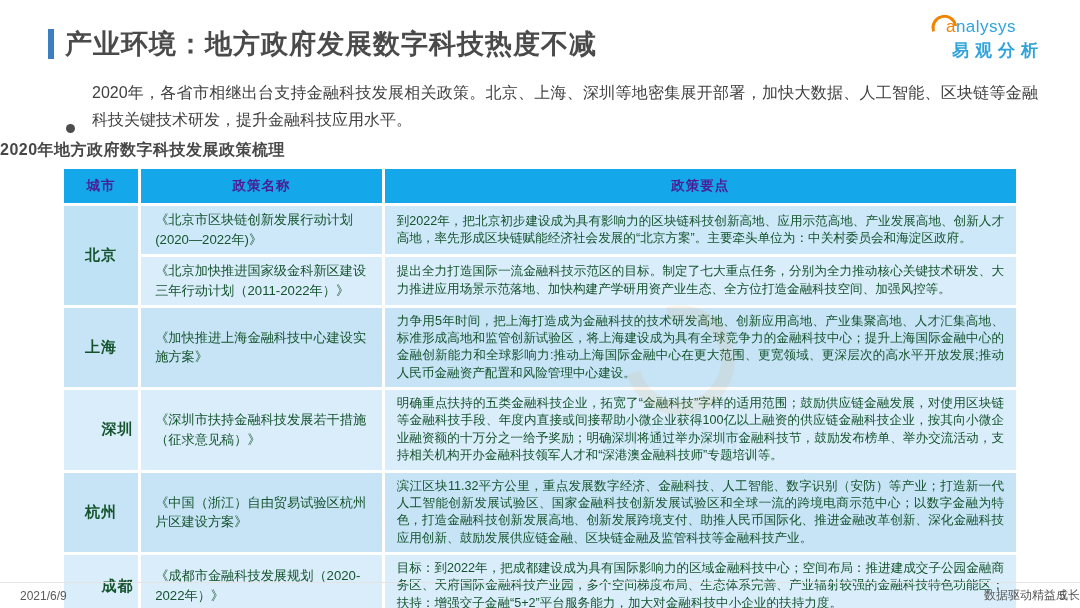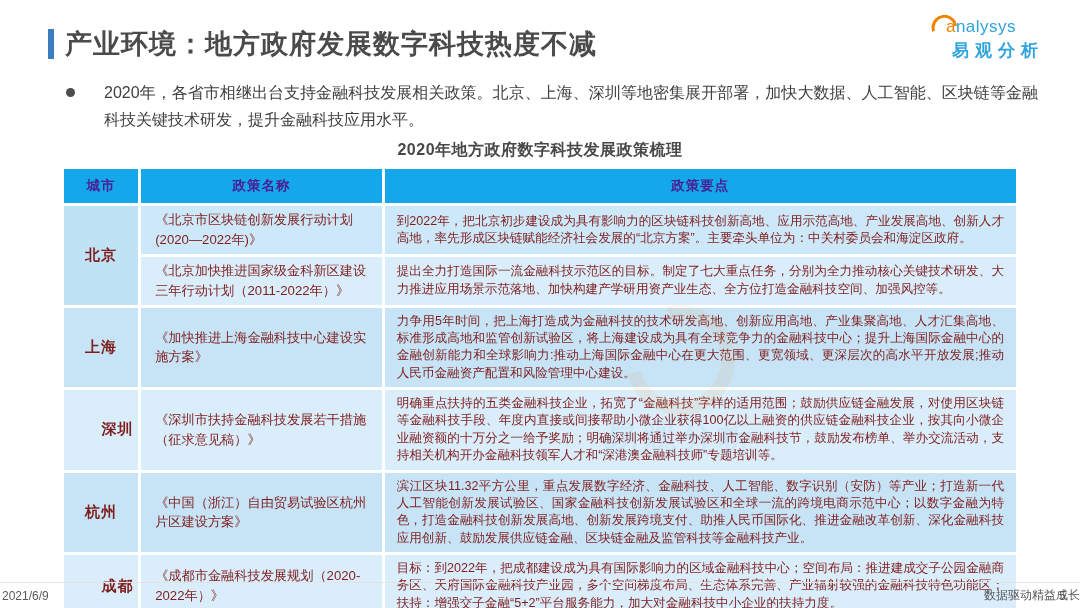"2020年，各省市相继出台支持金融科技发展相关政策。北京、上海、深圳等地密集展开" .bullet-row { align-items: none -> flex-end; gap: 29px -> 17px }
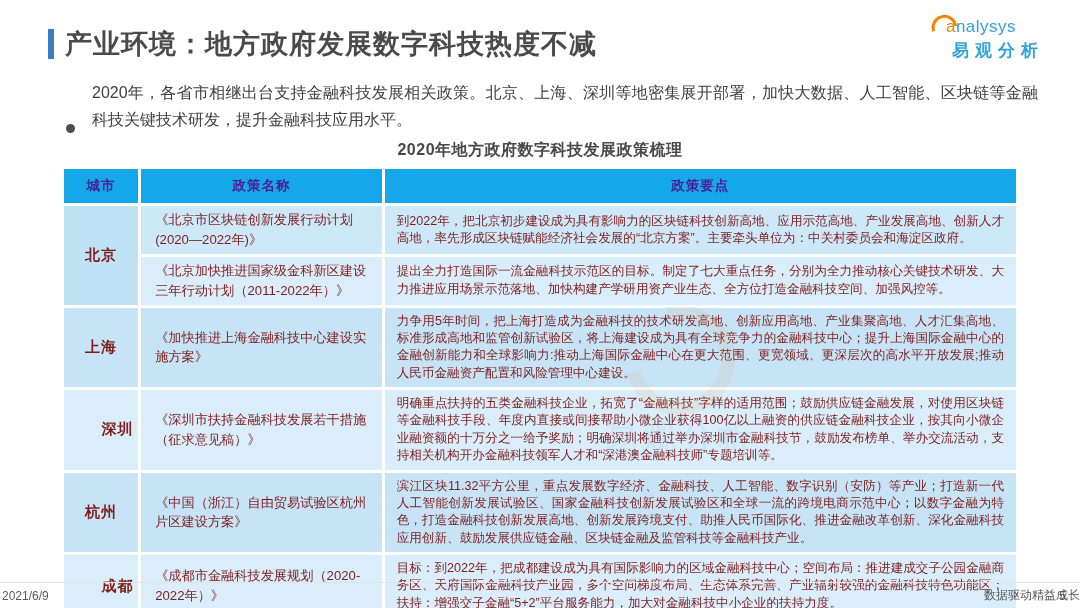"2020年地方政府数字科技发展政策梳理" .table-title { text-align: center -> left }
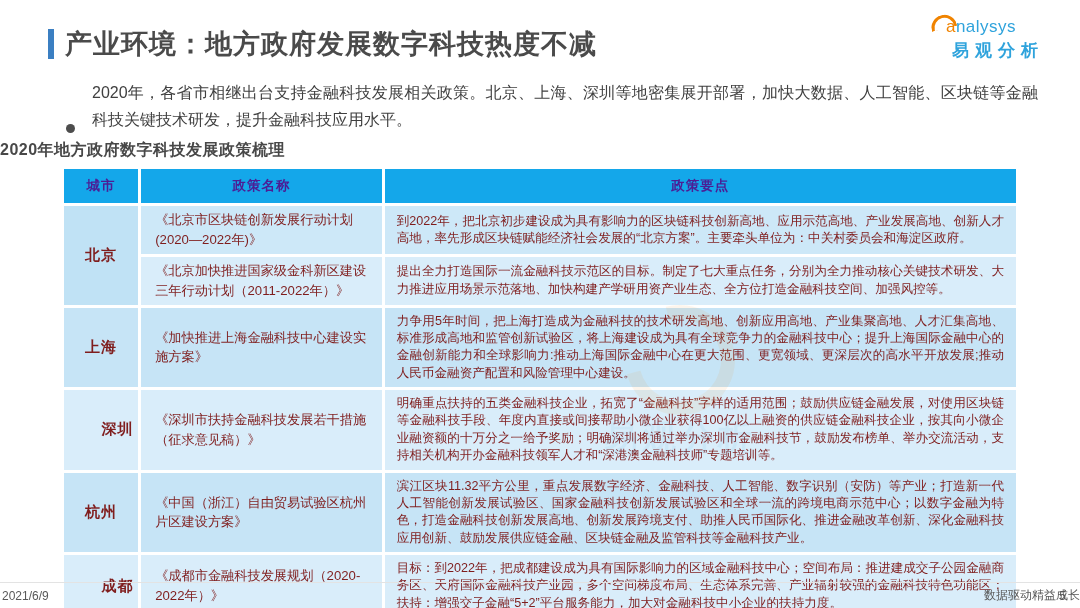"《北京市区块链创新发展行动计划(2020—2022年)》" td { color: #7f1d1d -> #14532d }
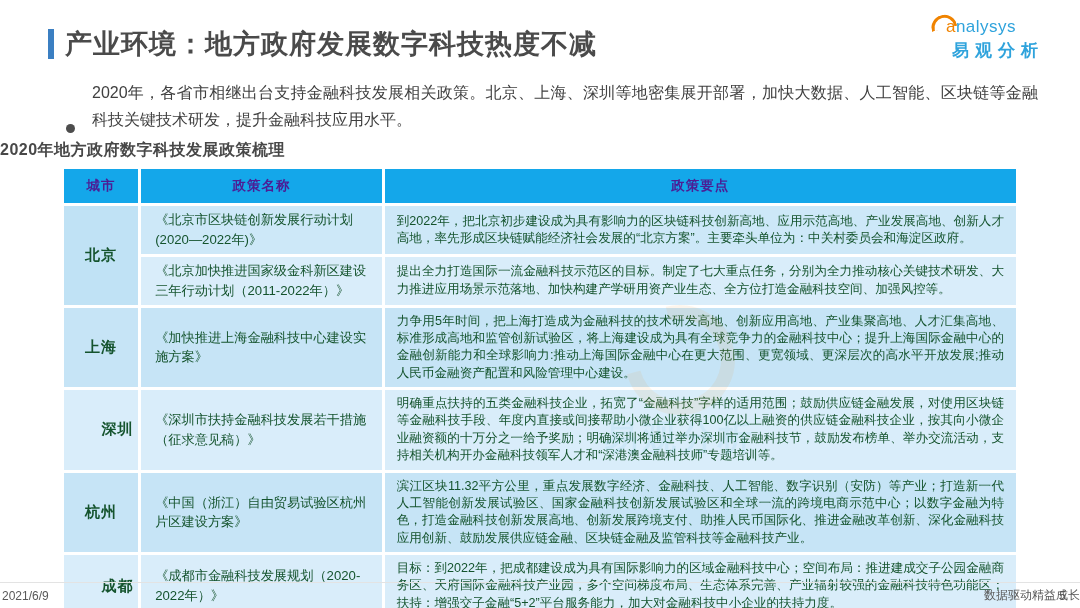"2021/6/9" .footer-date { left: 2px -> 20px }
